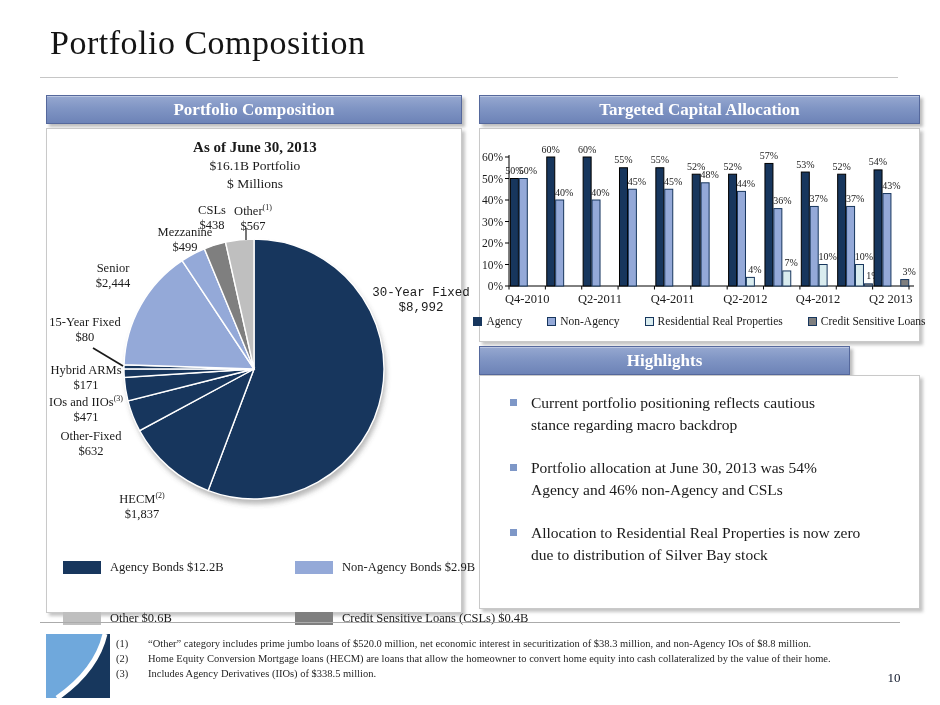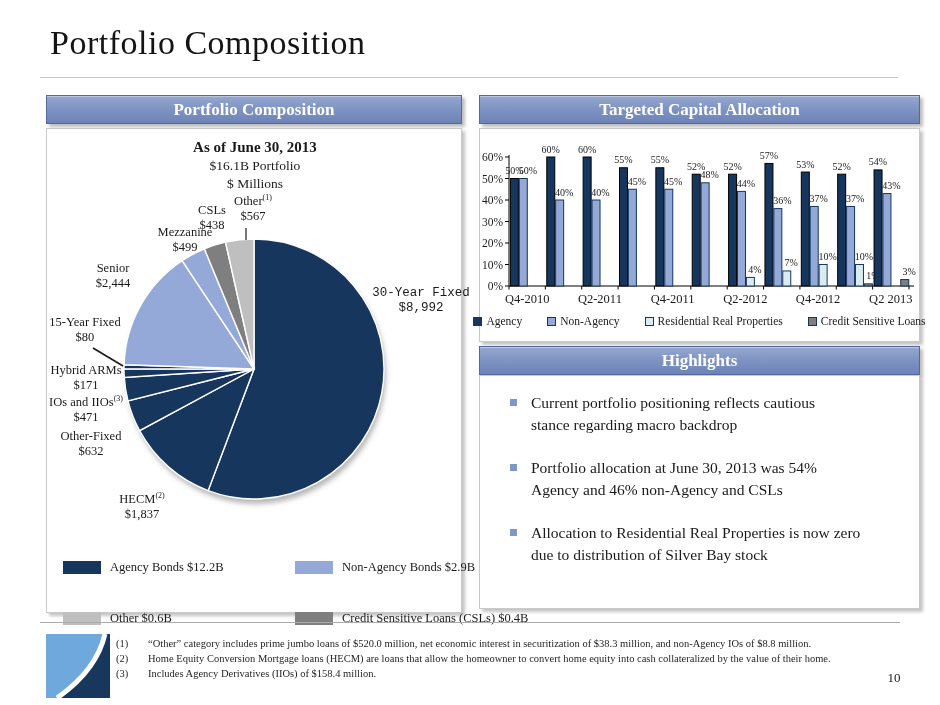"Other(1)" div.pie-label { top: 64px -> 74px }
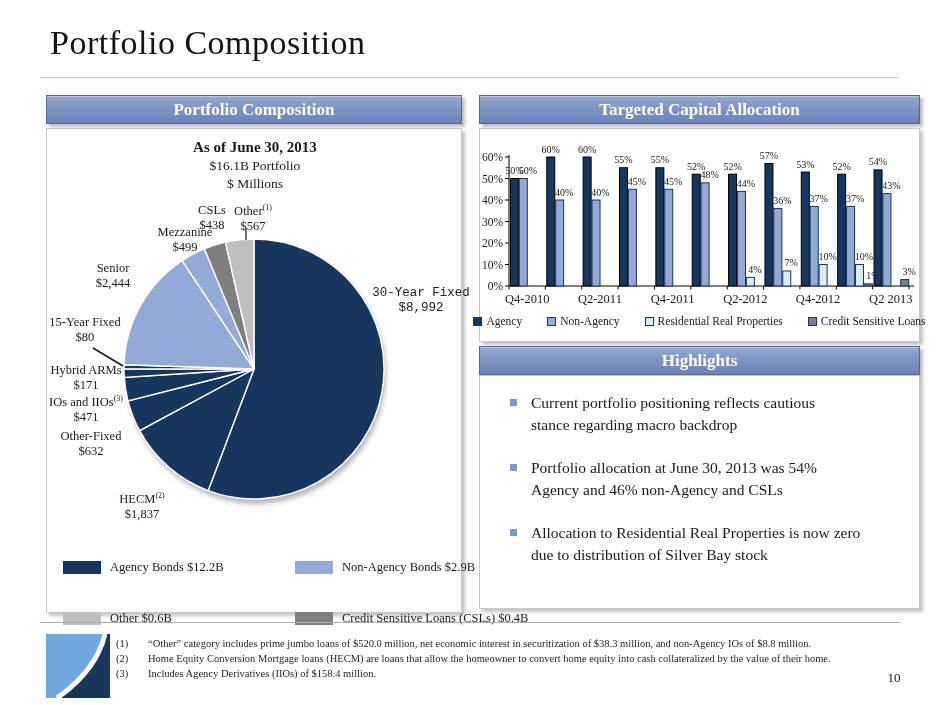"Highlights" #highlights-header { width: 441px -> 371px }
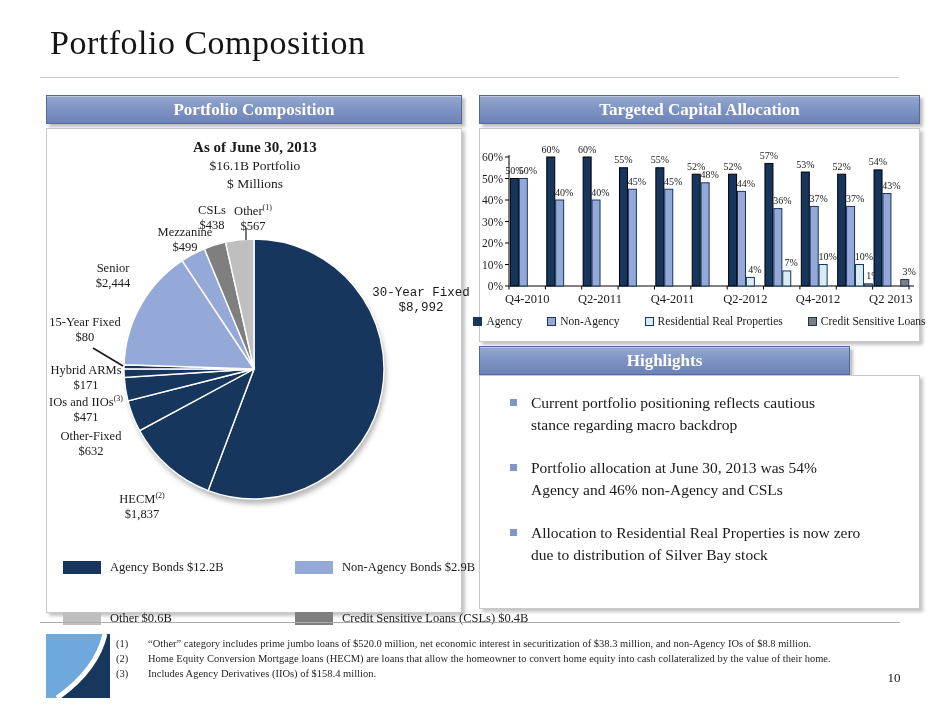"Includes Agency Derivatives (IIOs) of" span { text: $158.4 -> $338.5 }
